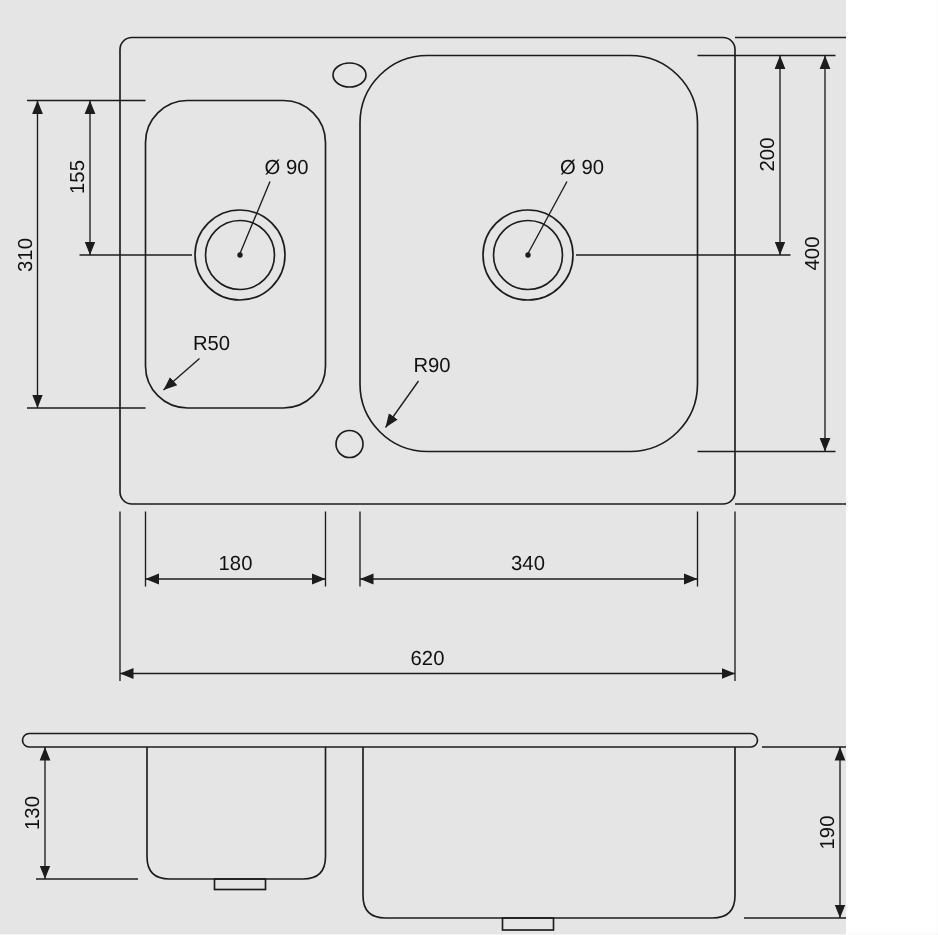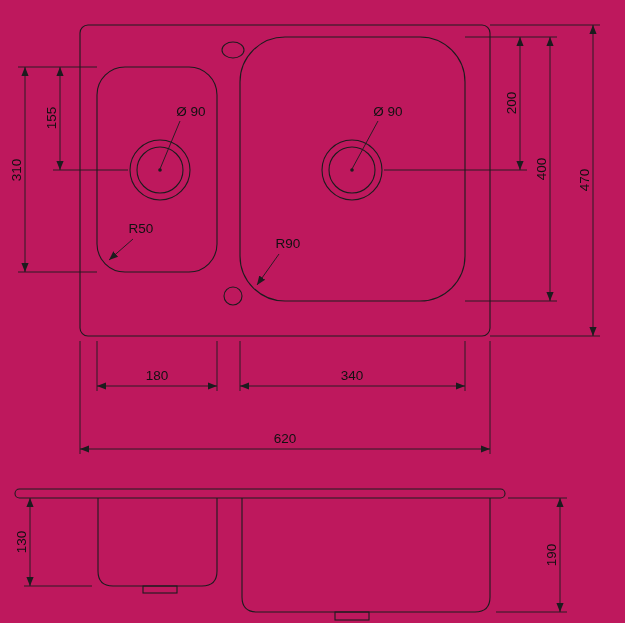"Ø 90" .canvas { background: #be185d -> #e5e5e5; width: 625px -> 564px }
